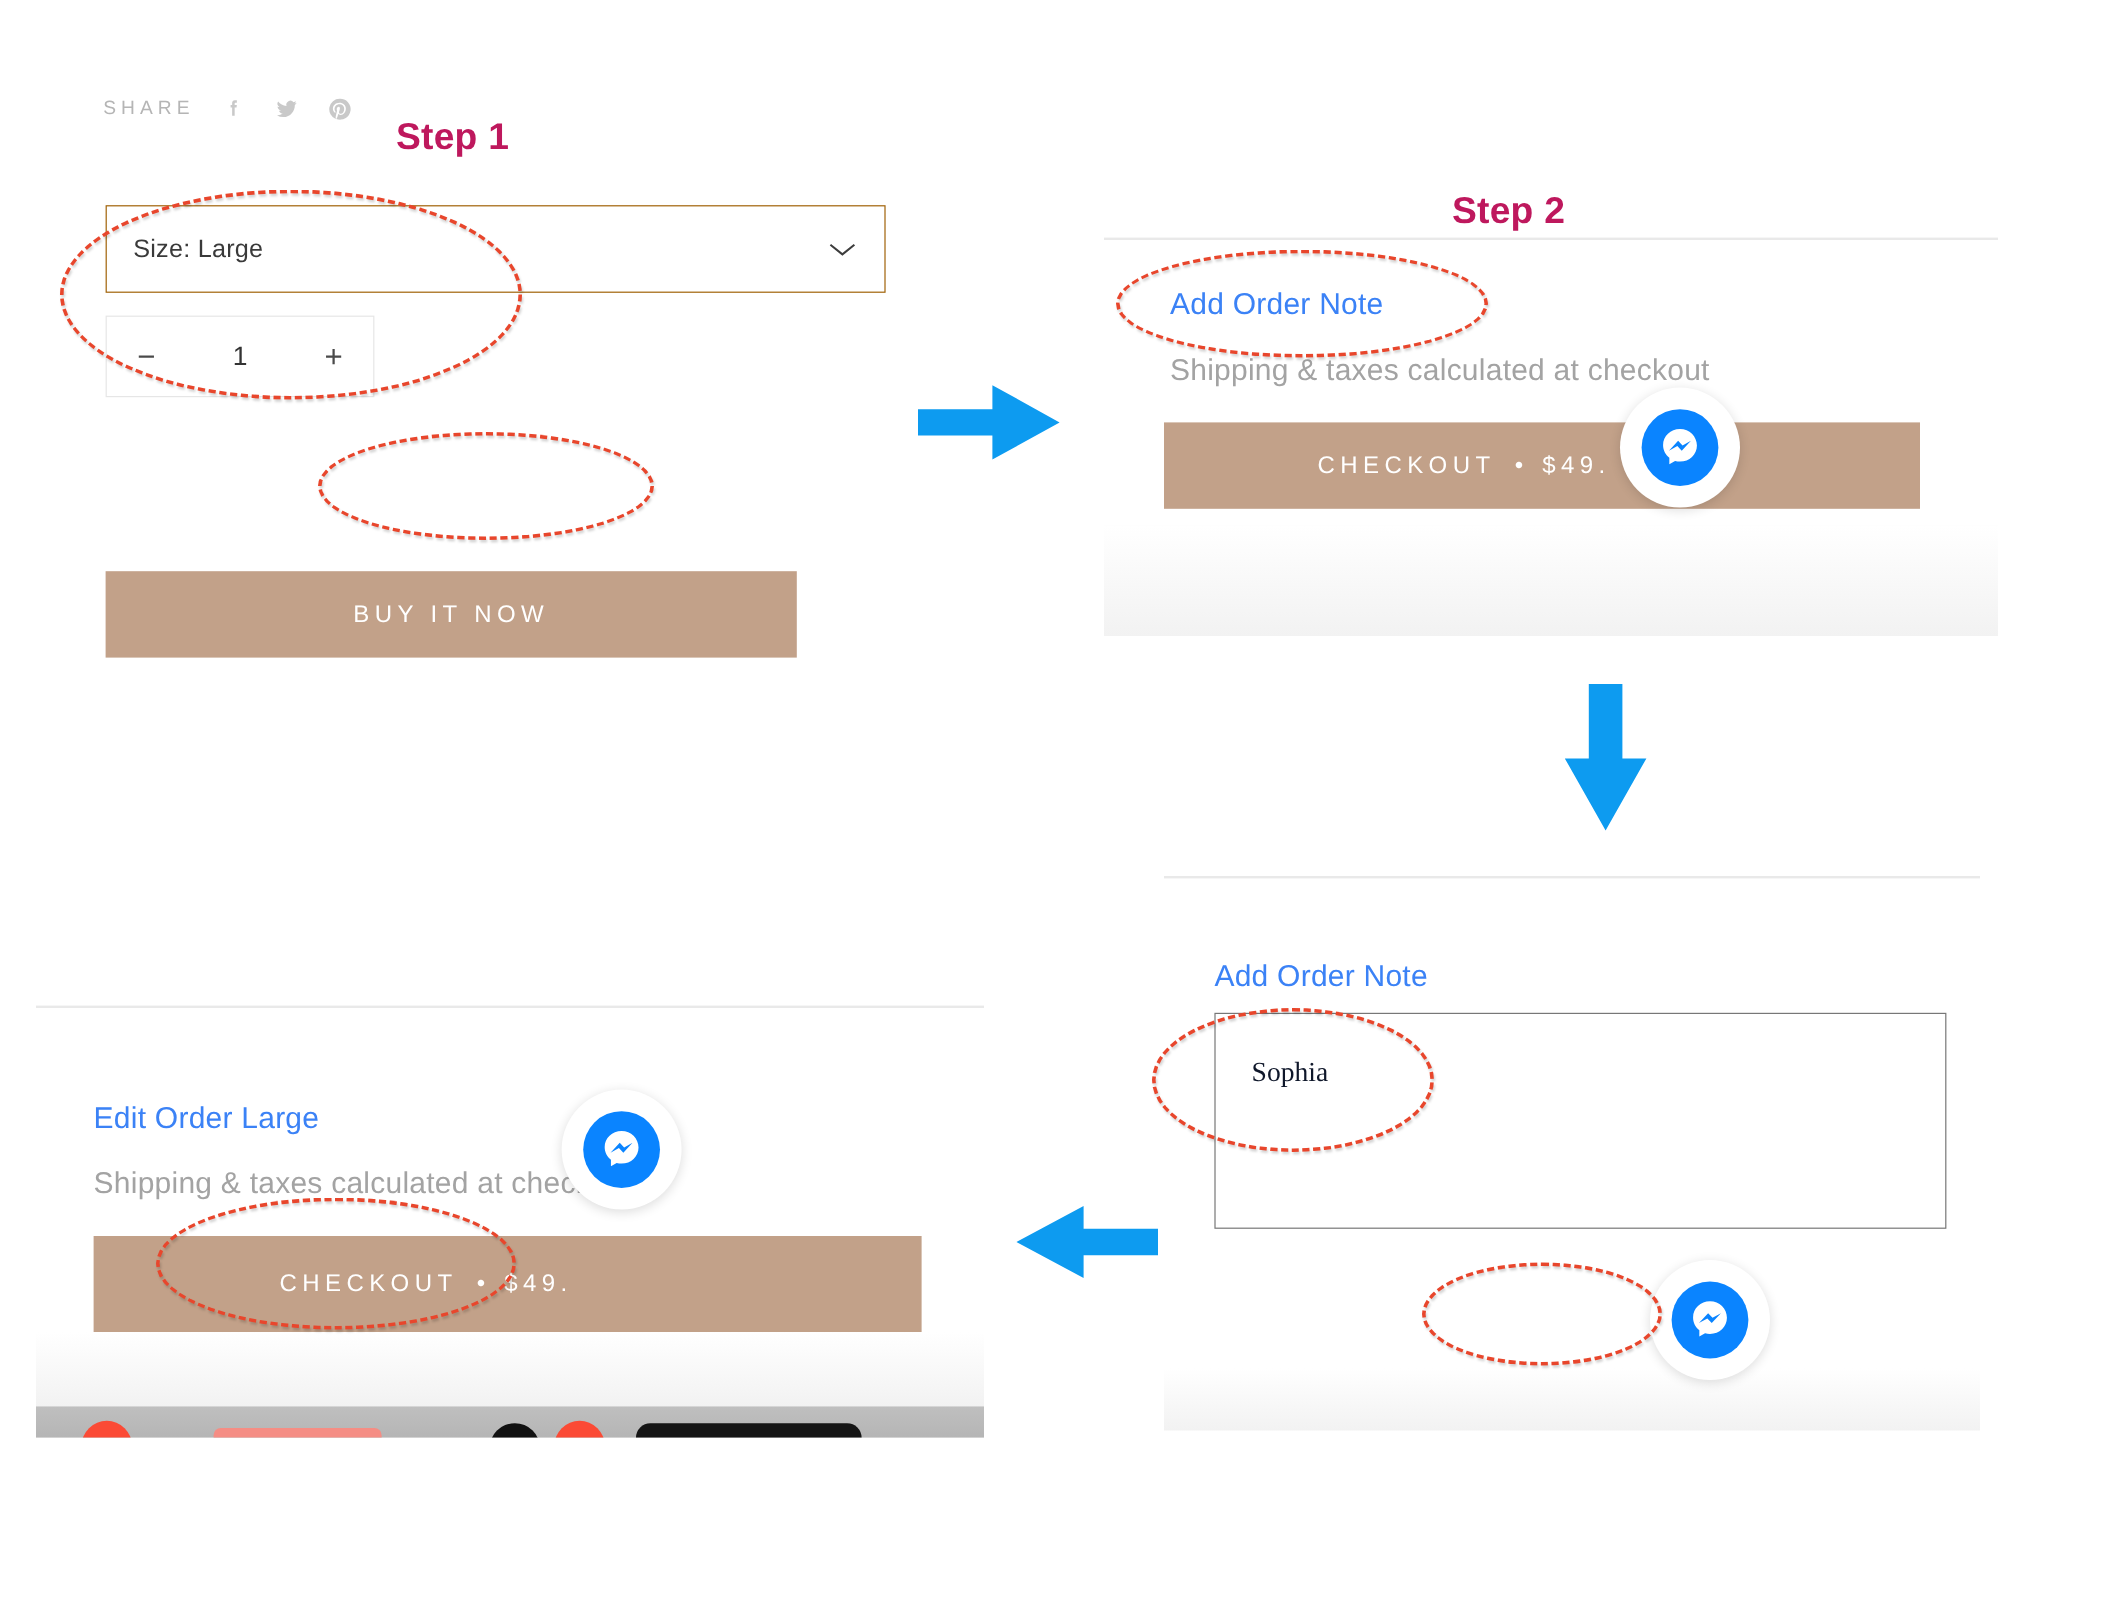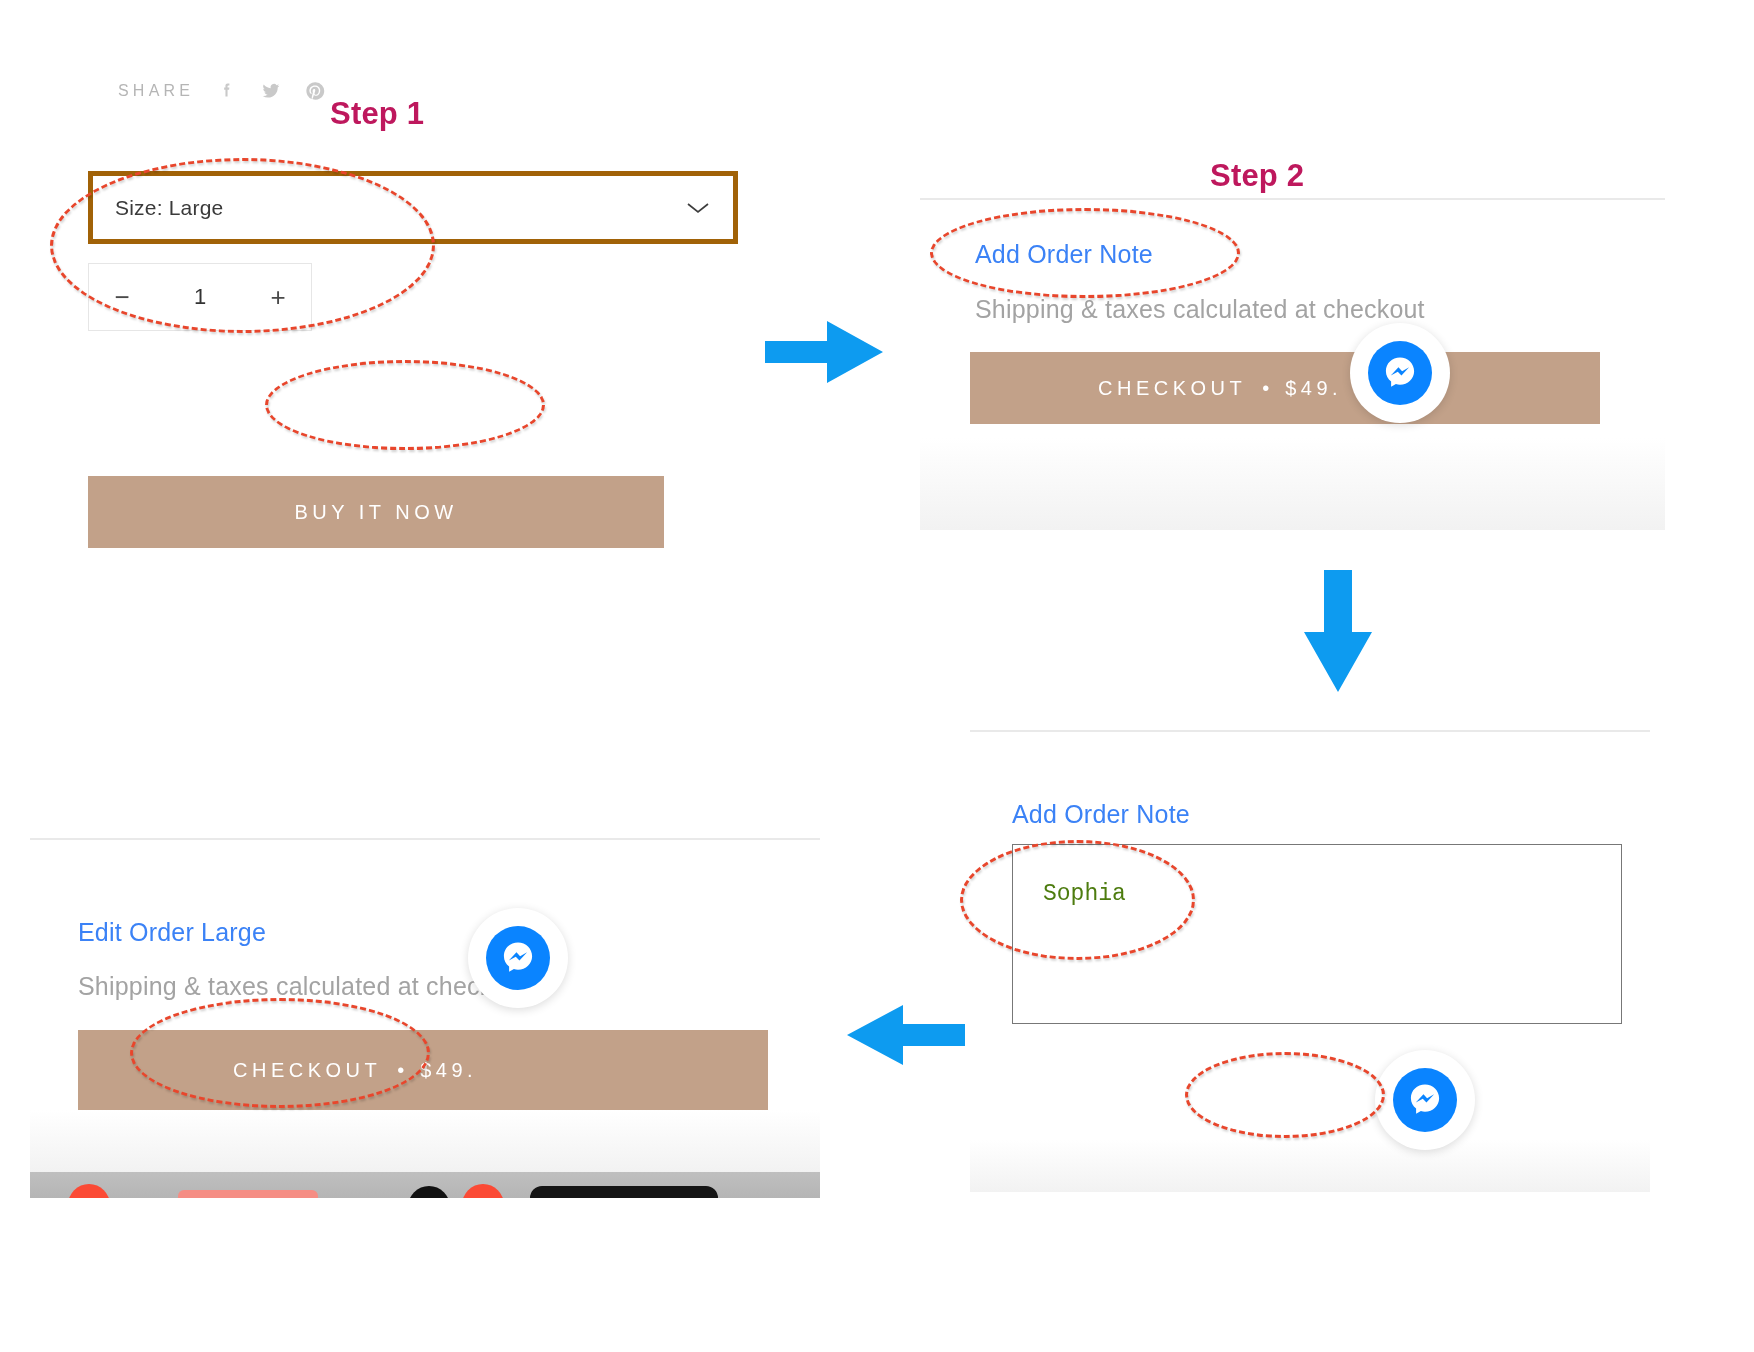"SHARE" div.share-row { margin-left: 32px -> none }
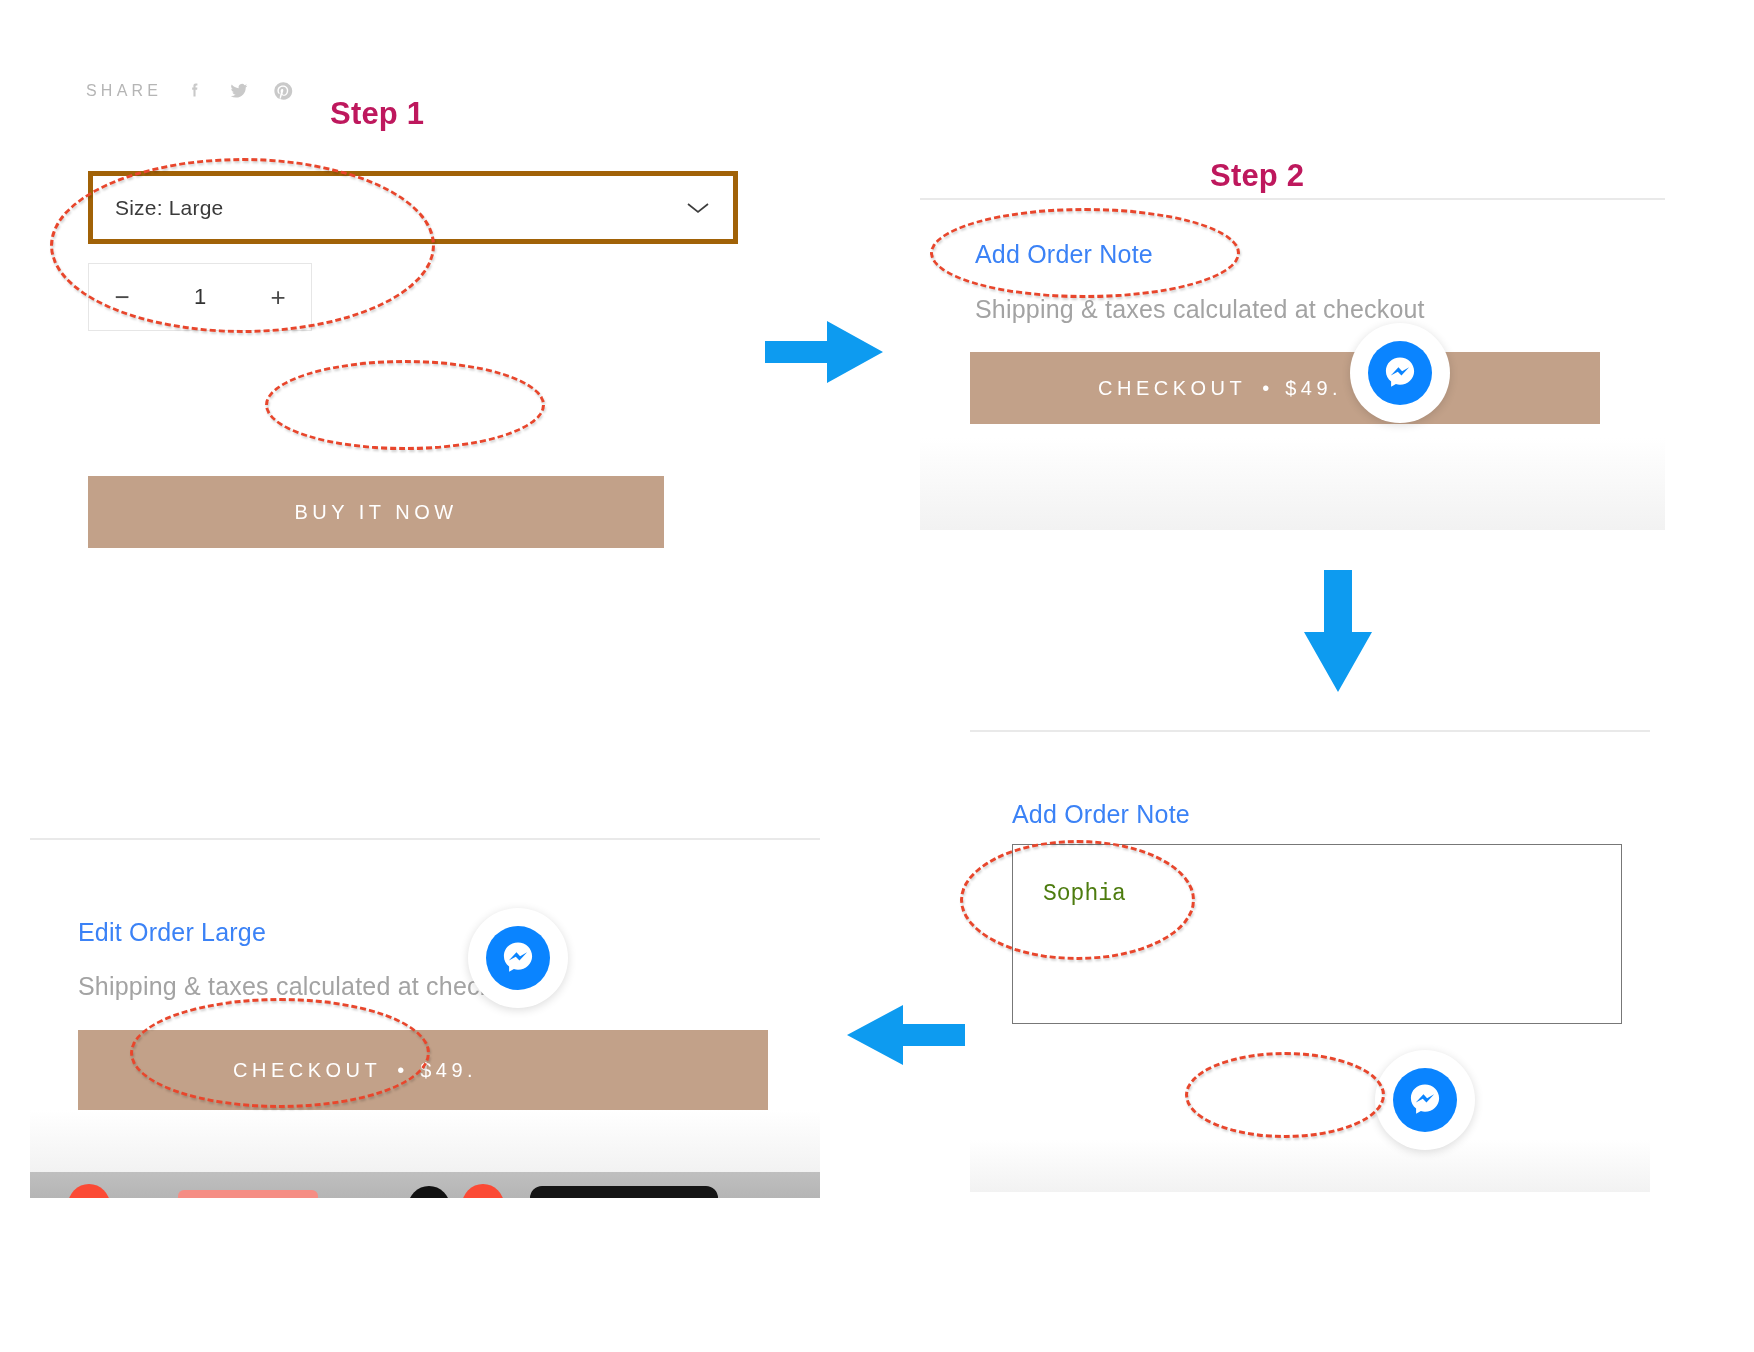"Size: Large" .select-box { border: 5px solid #a16207 -> 1px solid #a16207 }
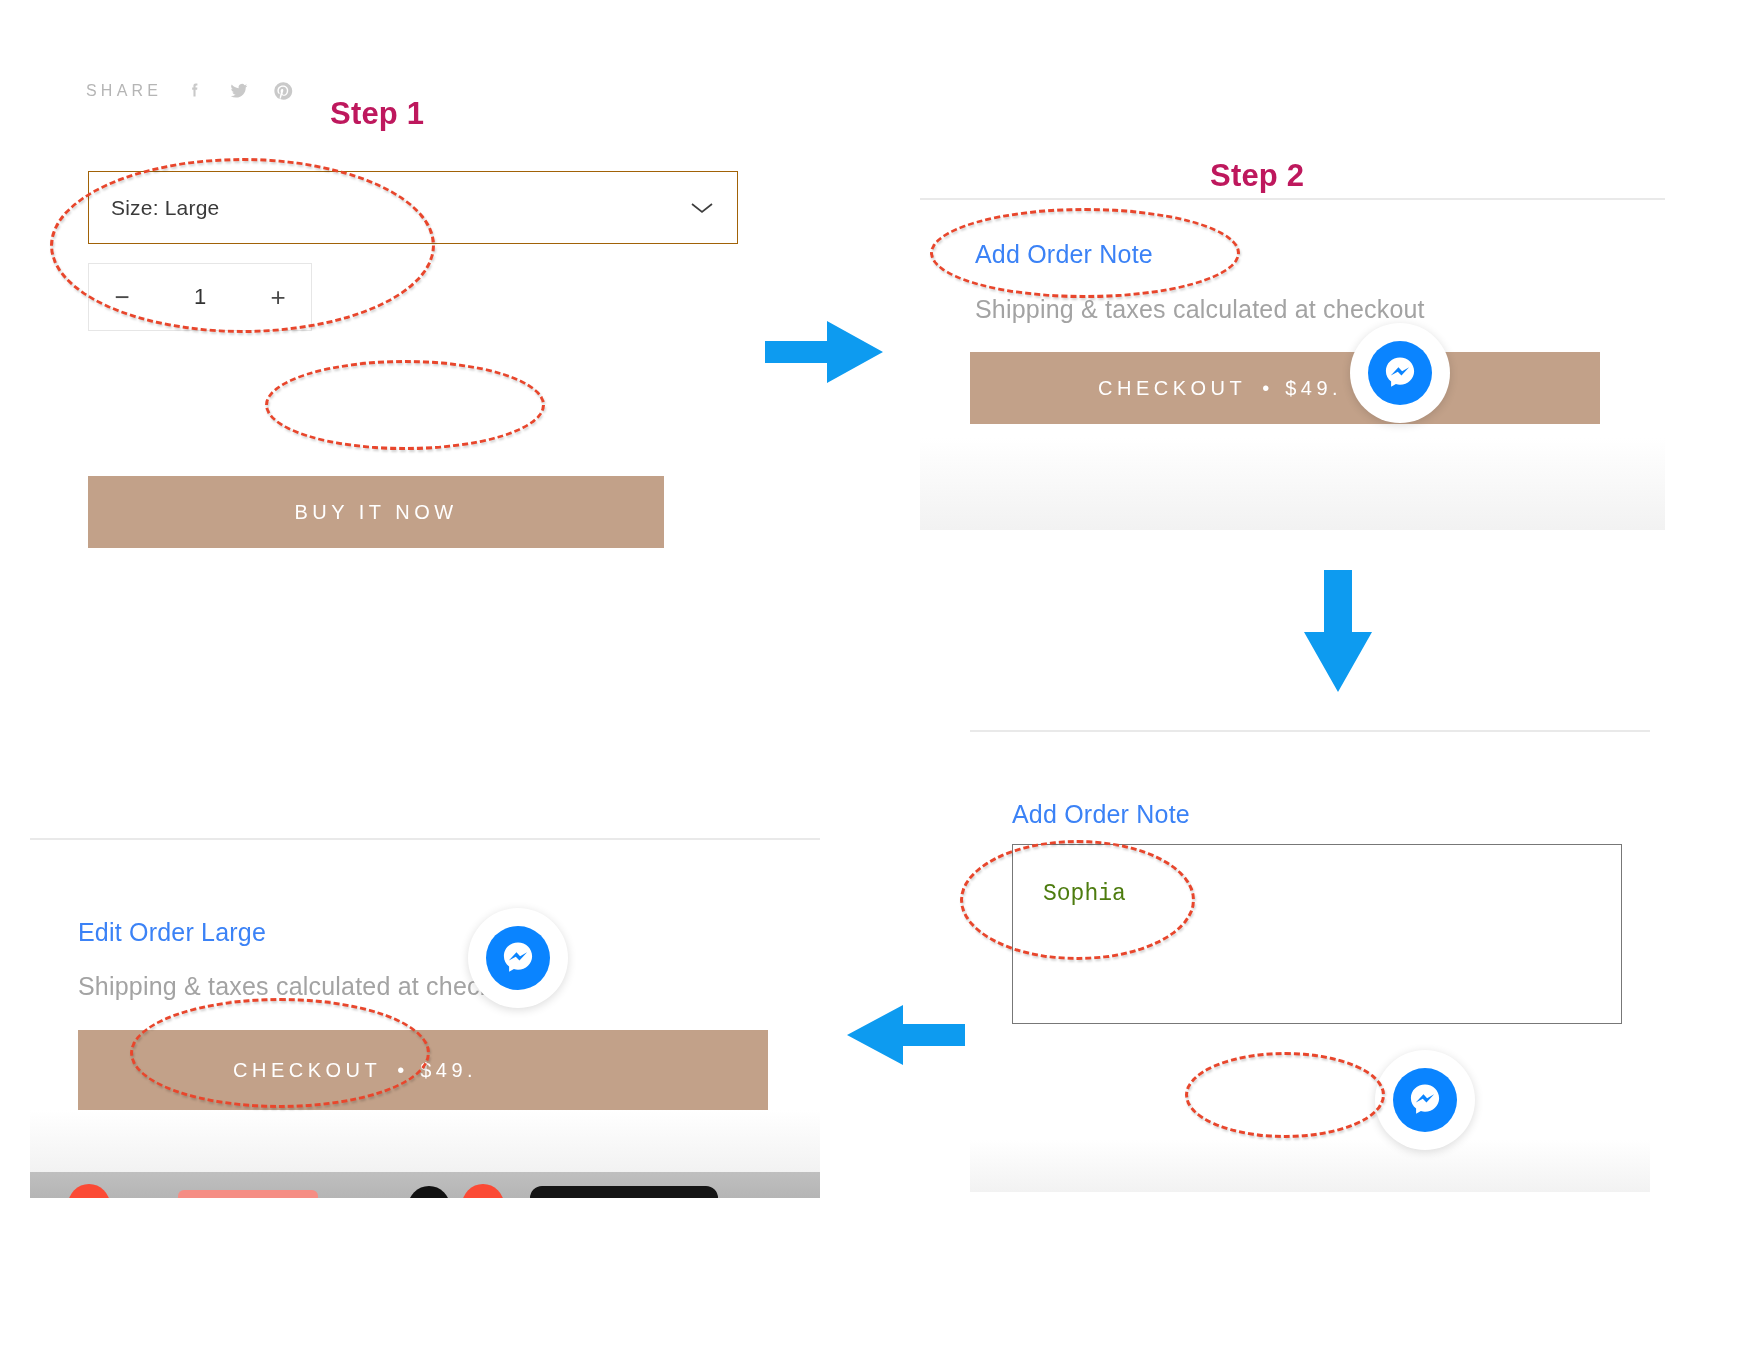"Sophia" .note-text { color: #4d7c0f -> #0f172a; font-family: Liberation Mono, monospace -> Liberation Serif, serif }
